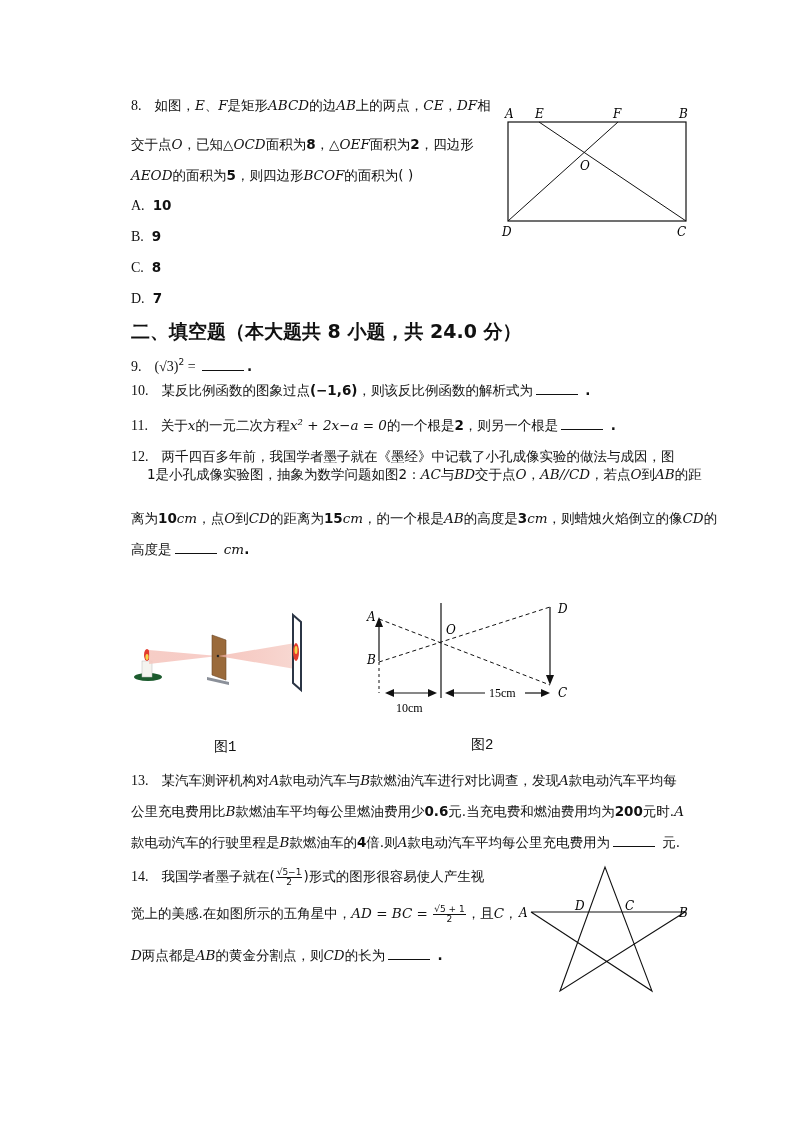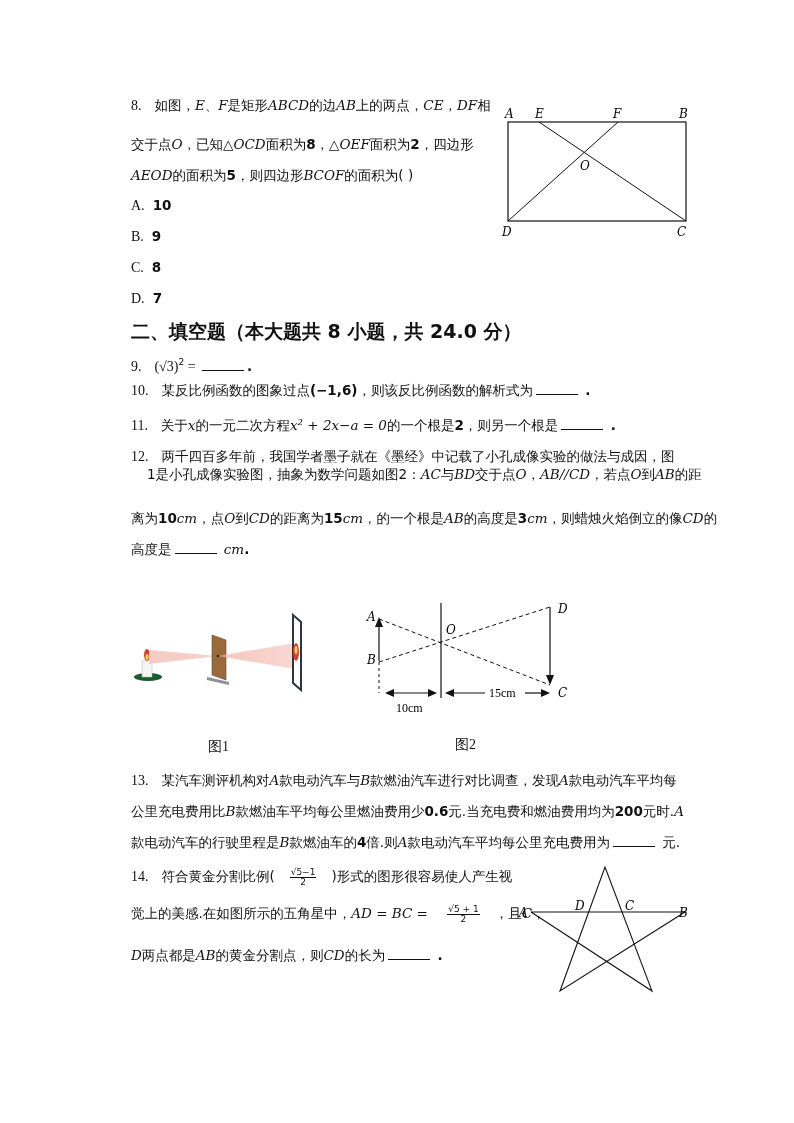"图1" .cap { font-family: Liberation Serif, serif -> Liberation Mono, monospace; margin-left: none -> 6px }
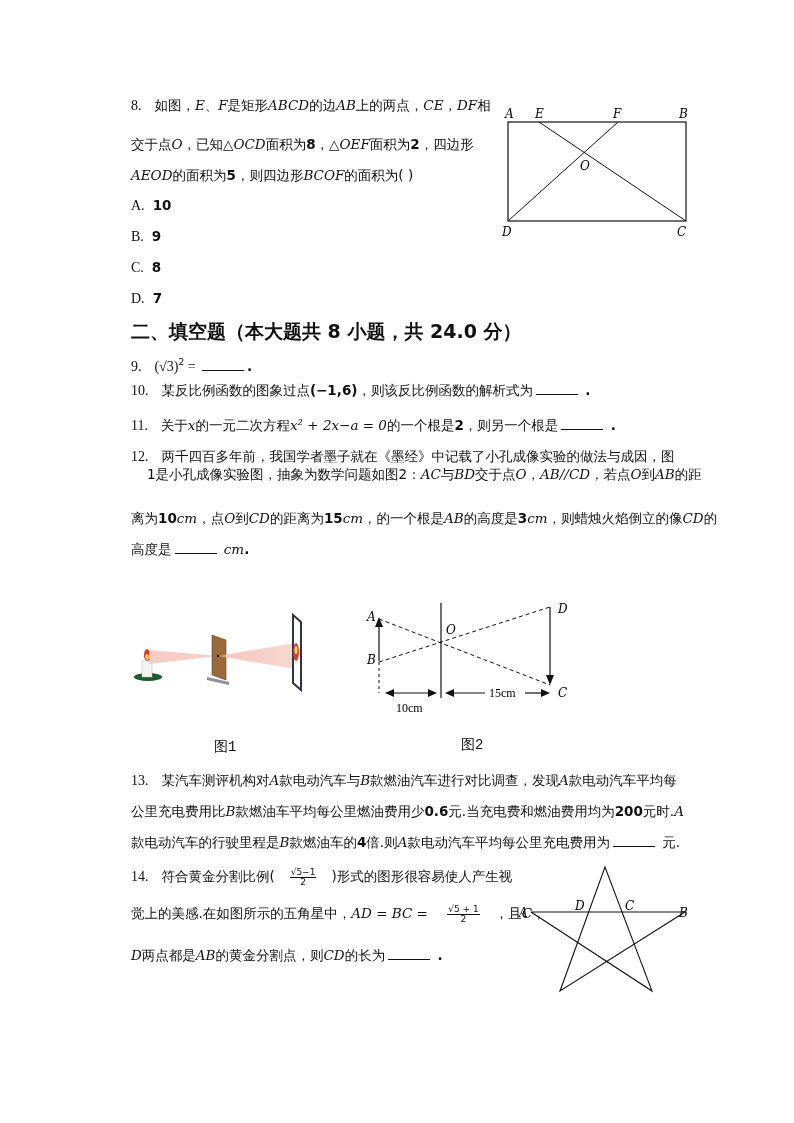"图2" div.cap { left: 455px -> 465px }
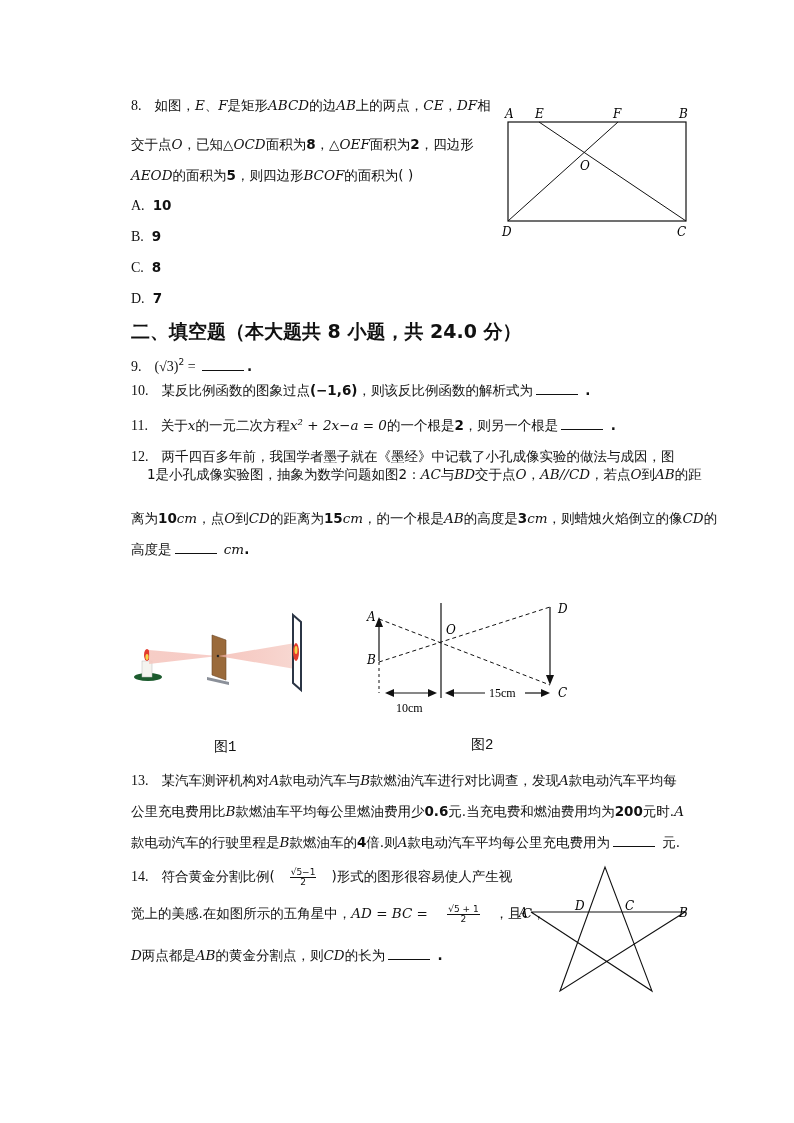"符合黄金分割比例(" span { text: 符合黄金分割比例 -> 我国学者墨子就在 }
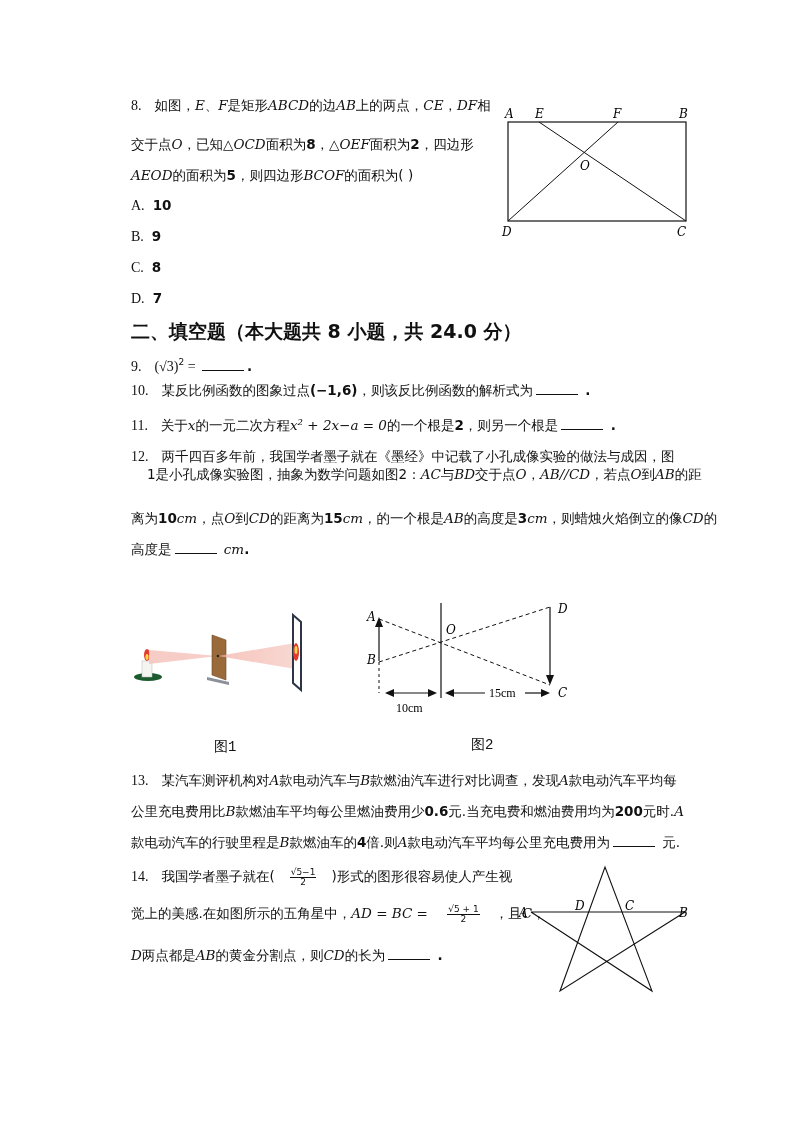"√5−1" .frac { margin: 0 15px -> 0 1px }
